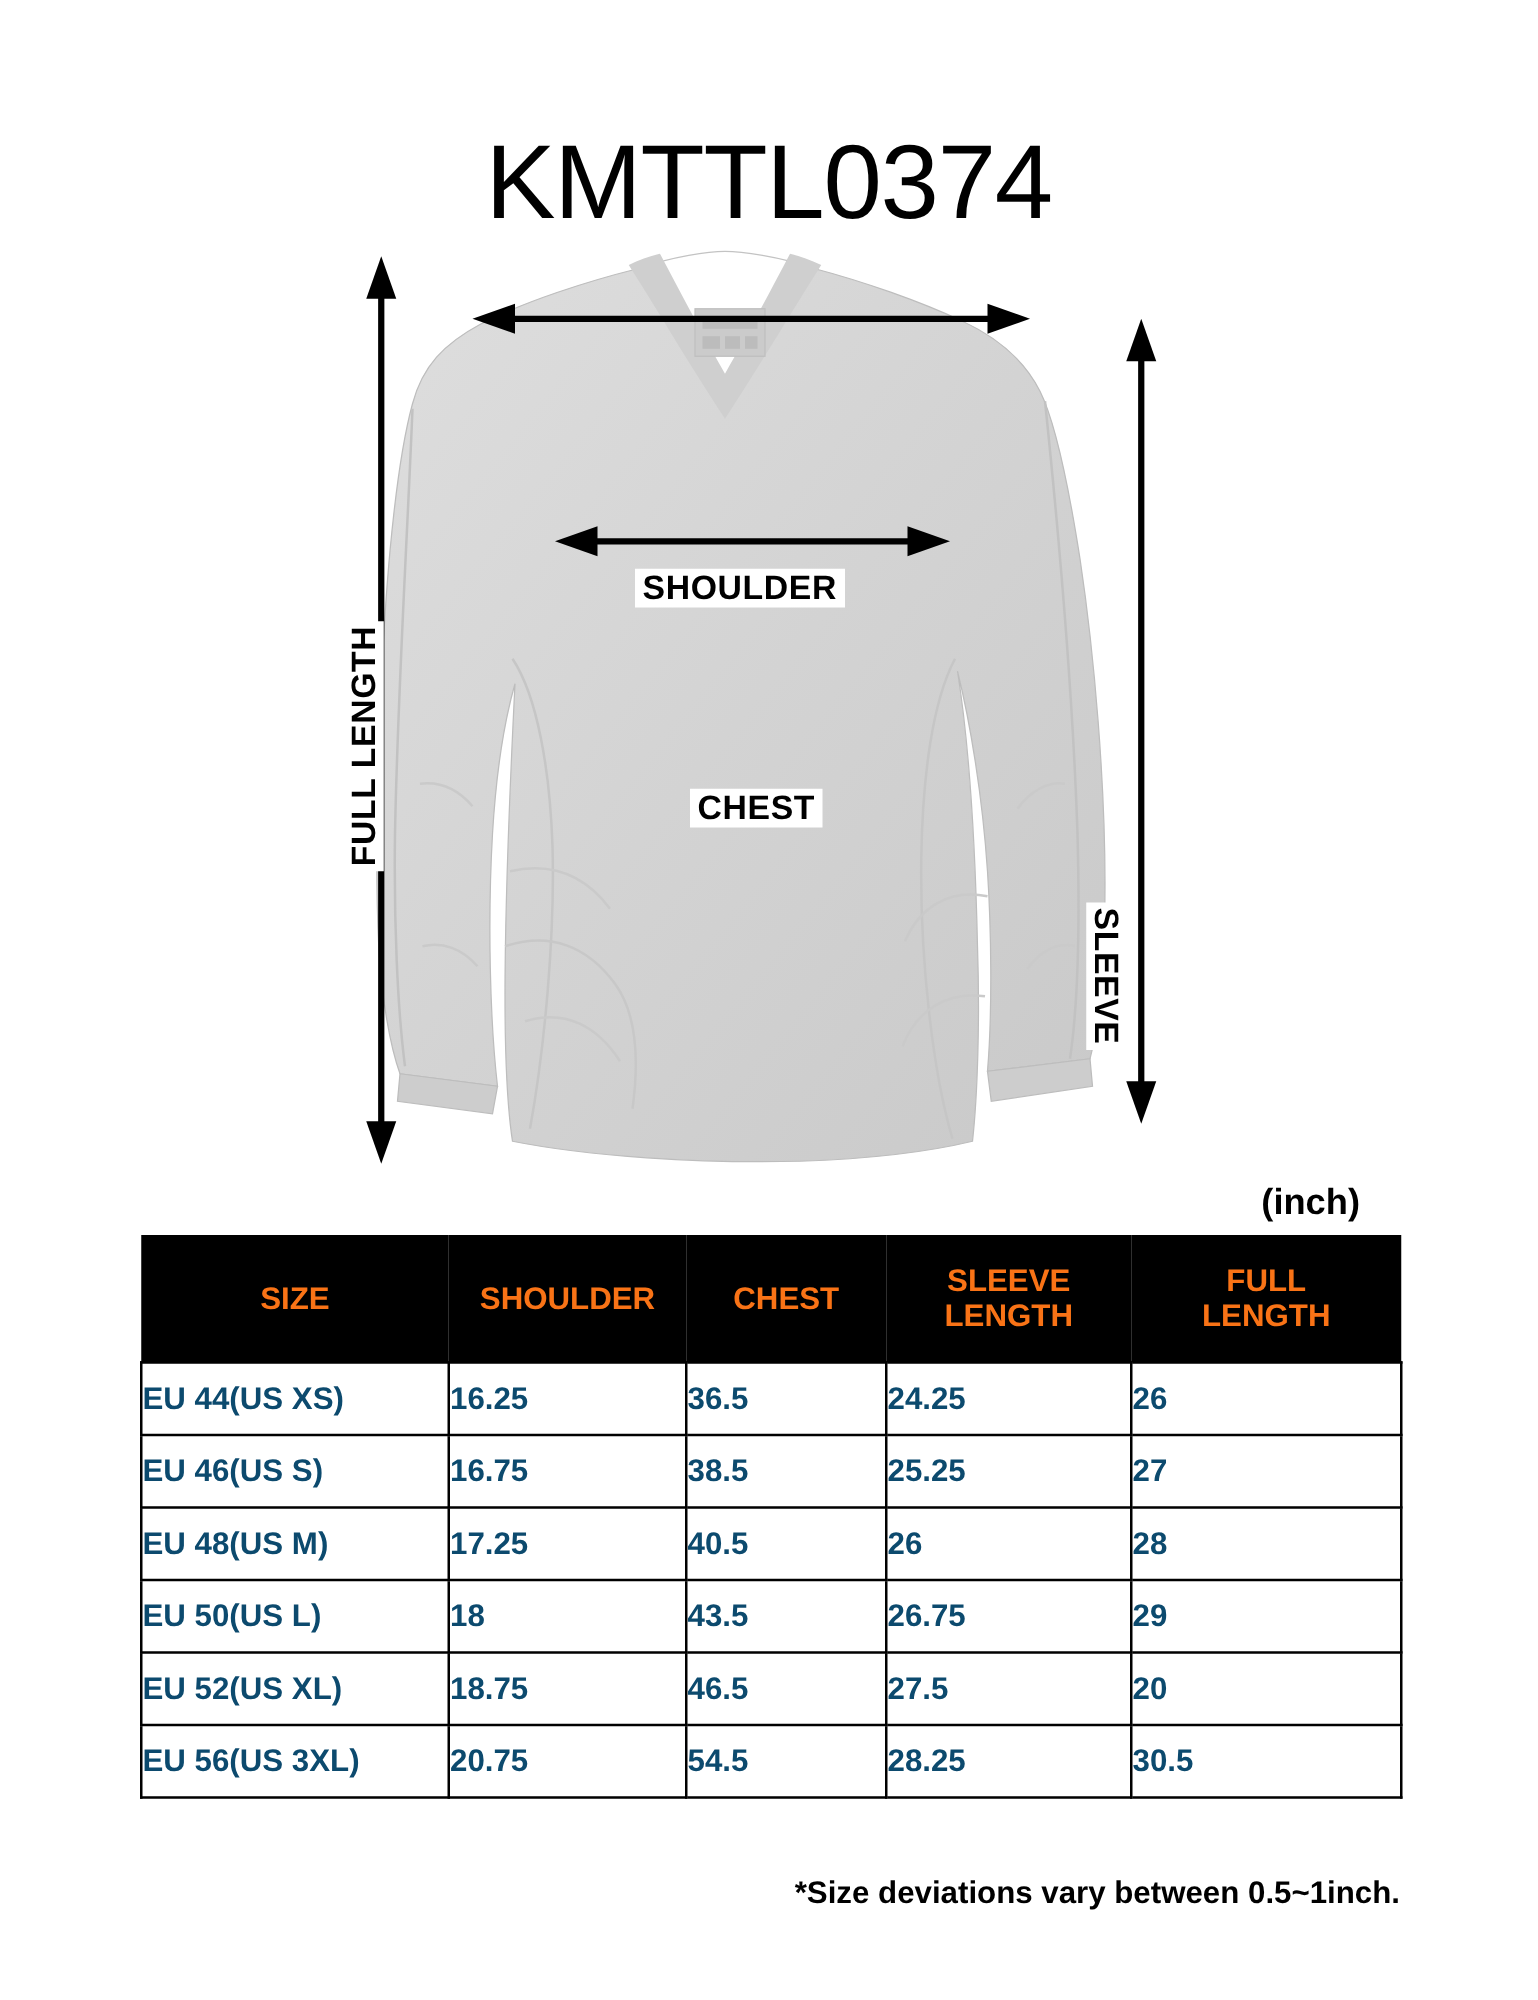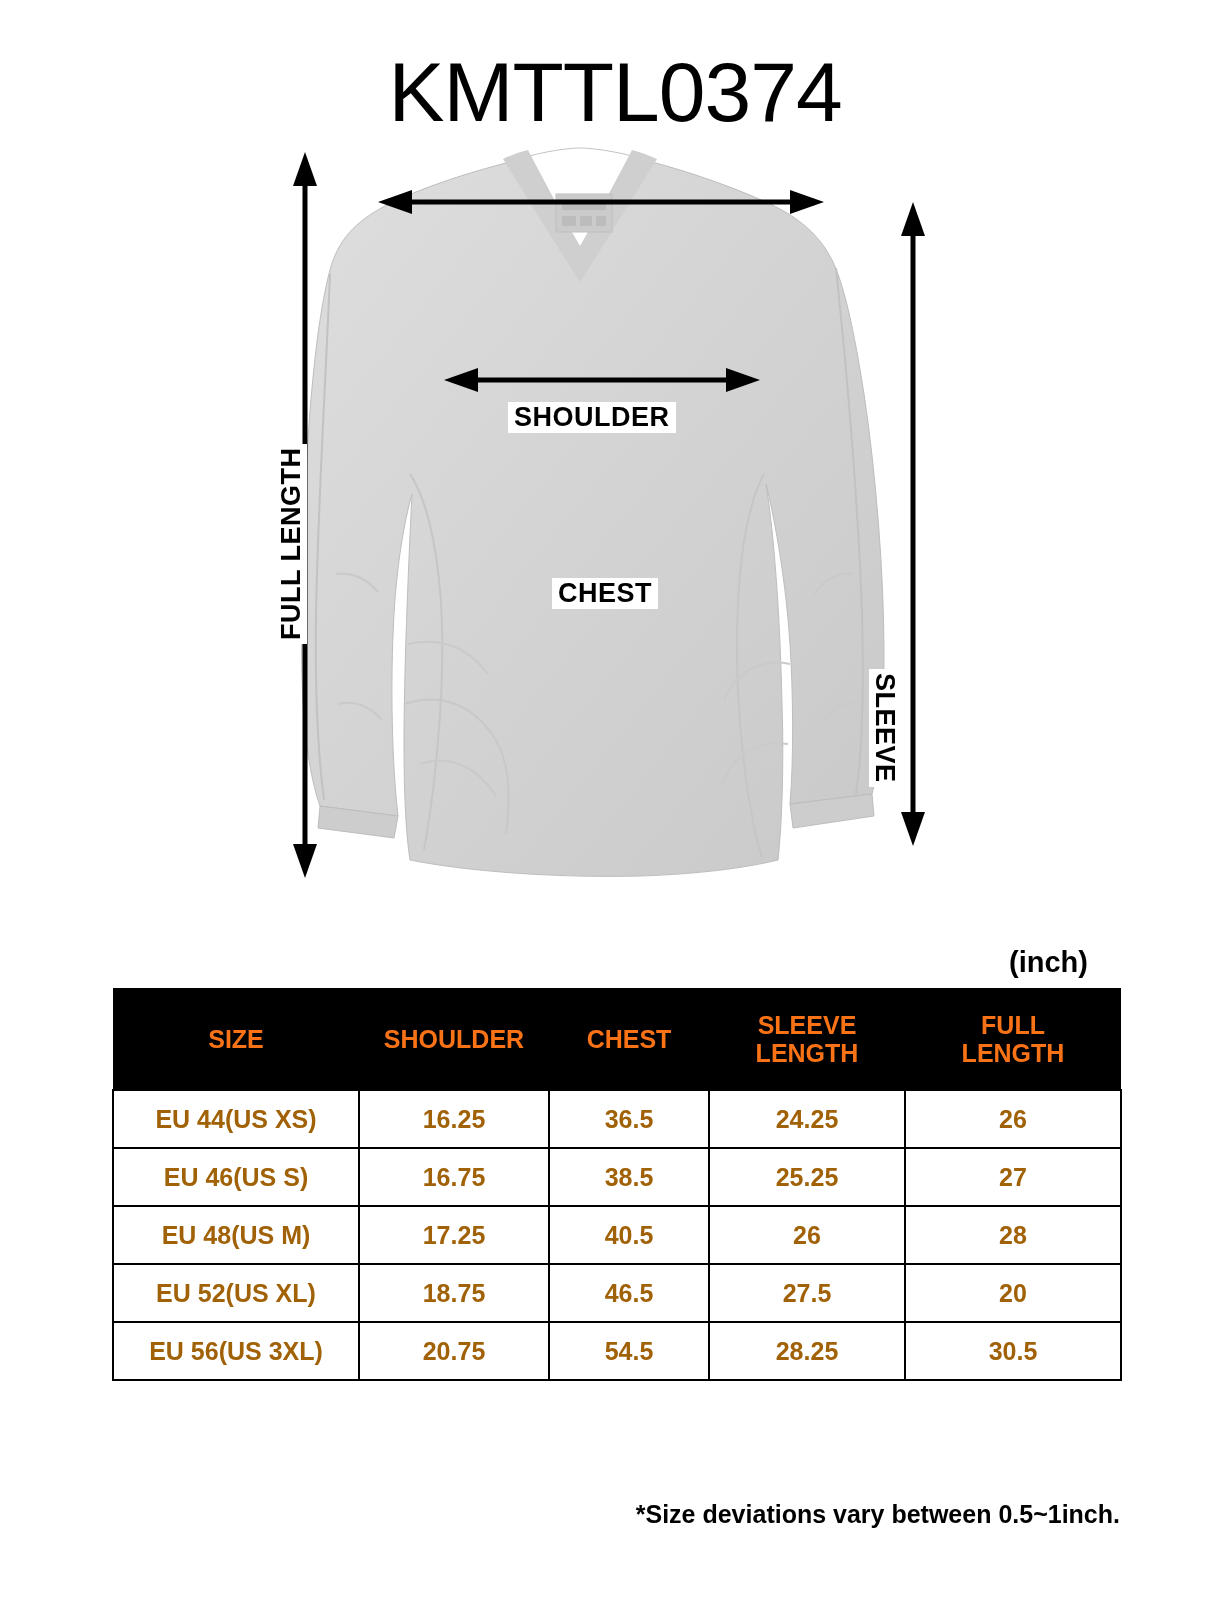"KMTTL0374" .title { padding-top: 50px -> 103px }
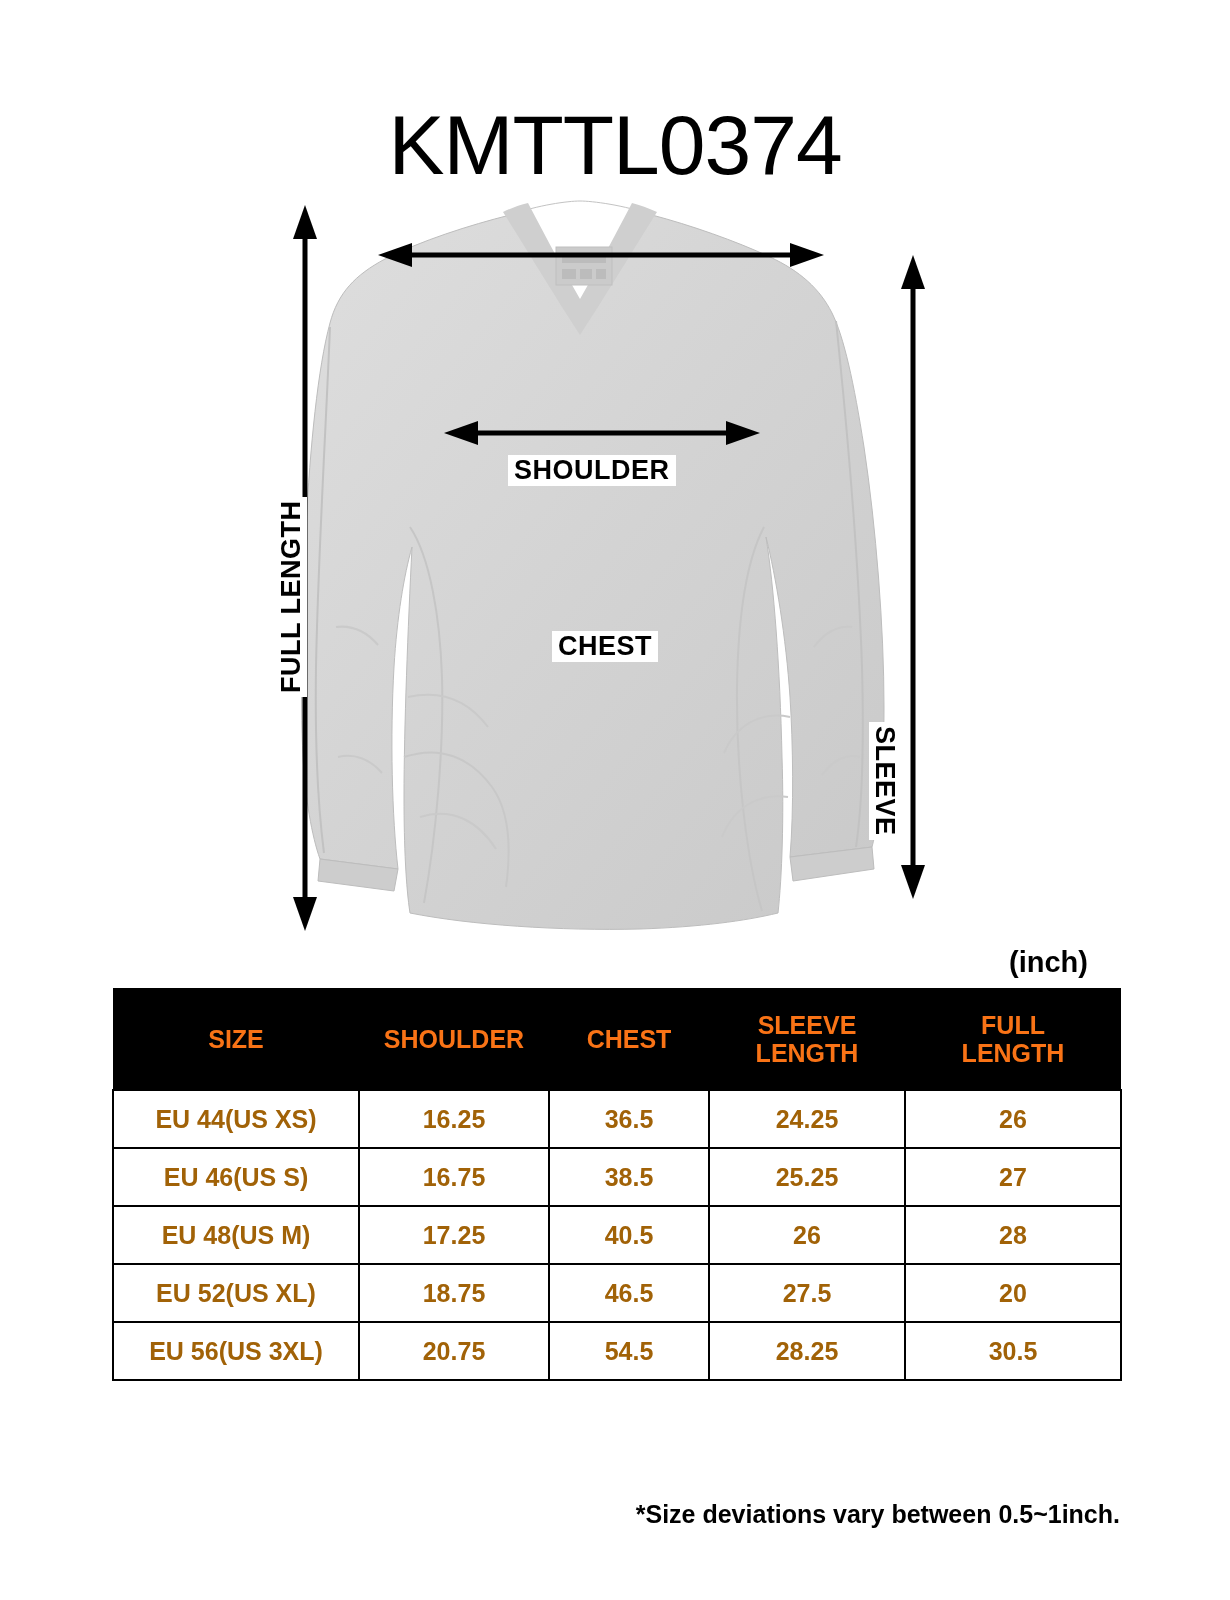"EU 44(US XS)" table.size-table td { color: #a16207 -> #0c4a6e; text-align: center -> none }
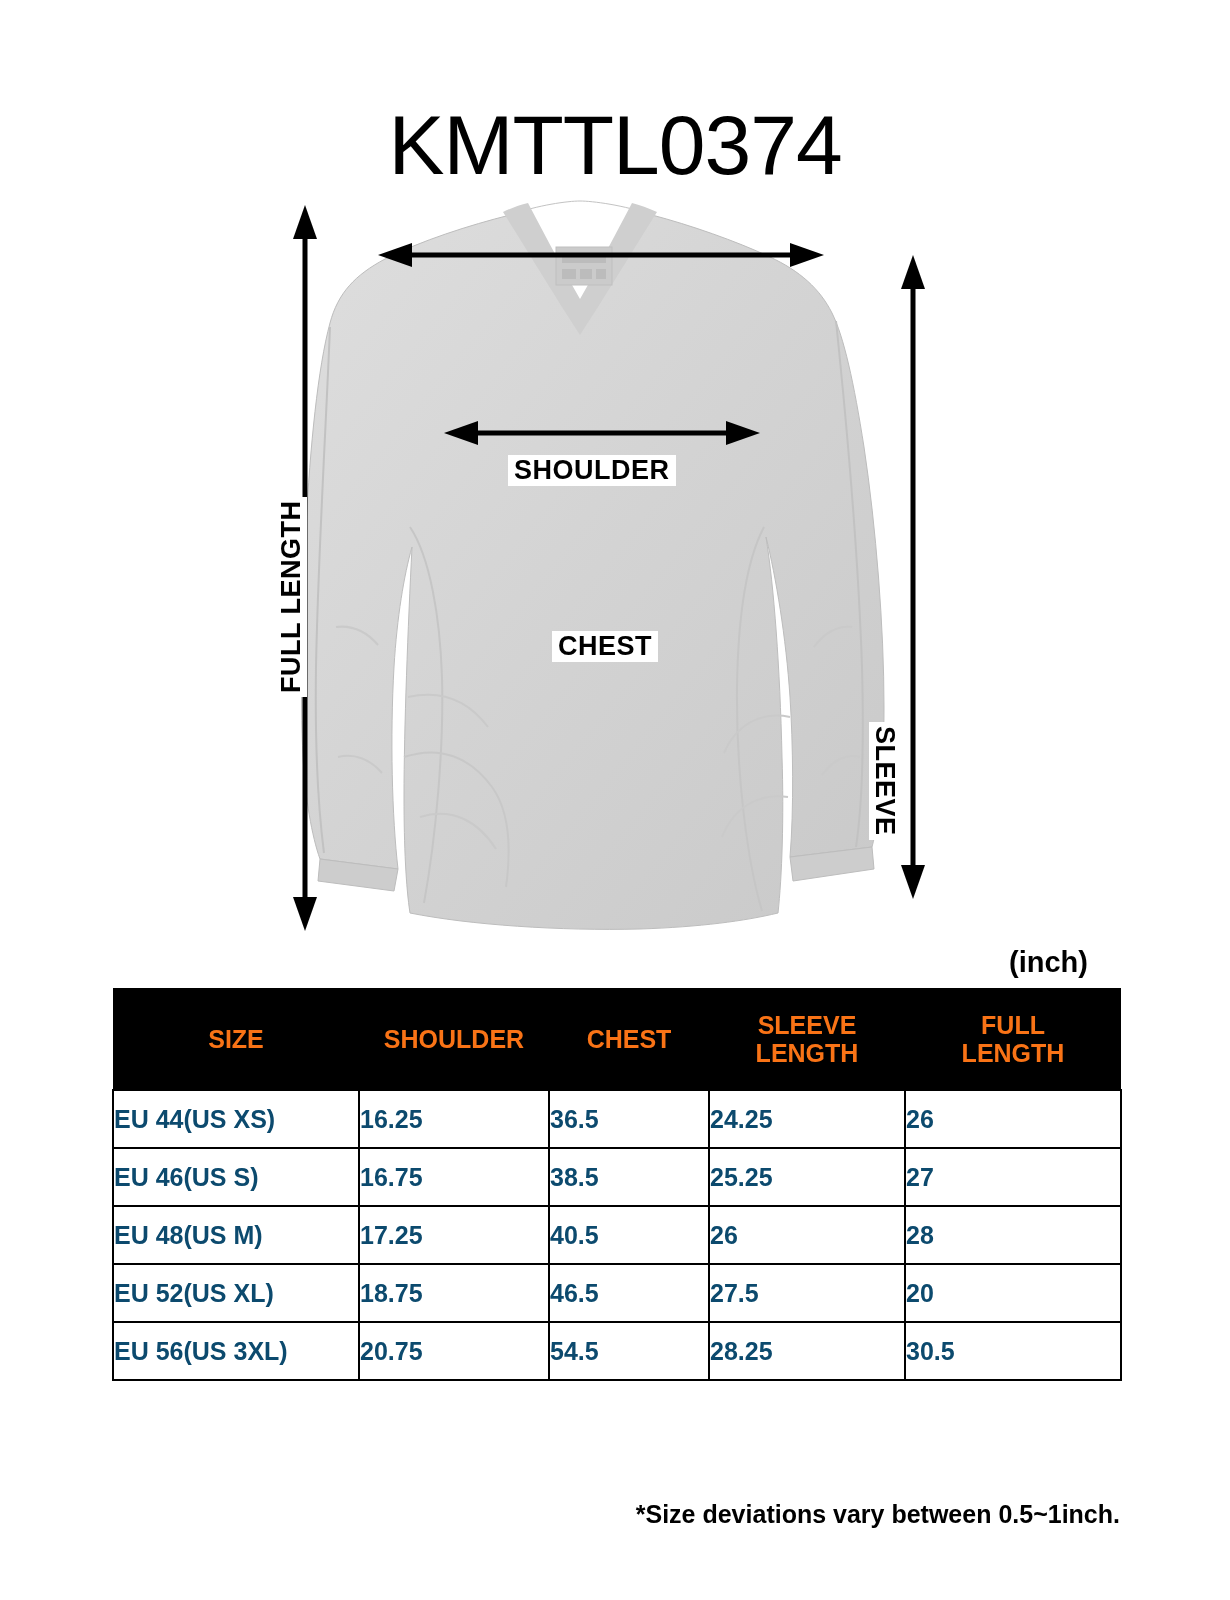"EU 50(US L)" tr { html: none -> <tr> <td>EU 50(US L)</td> <td>18</td> <td>43.5</td> <td>26.75</td> <td>29</td> </tr> }
